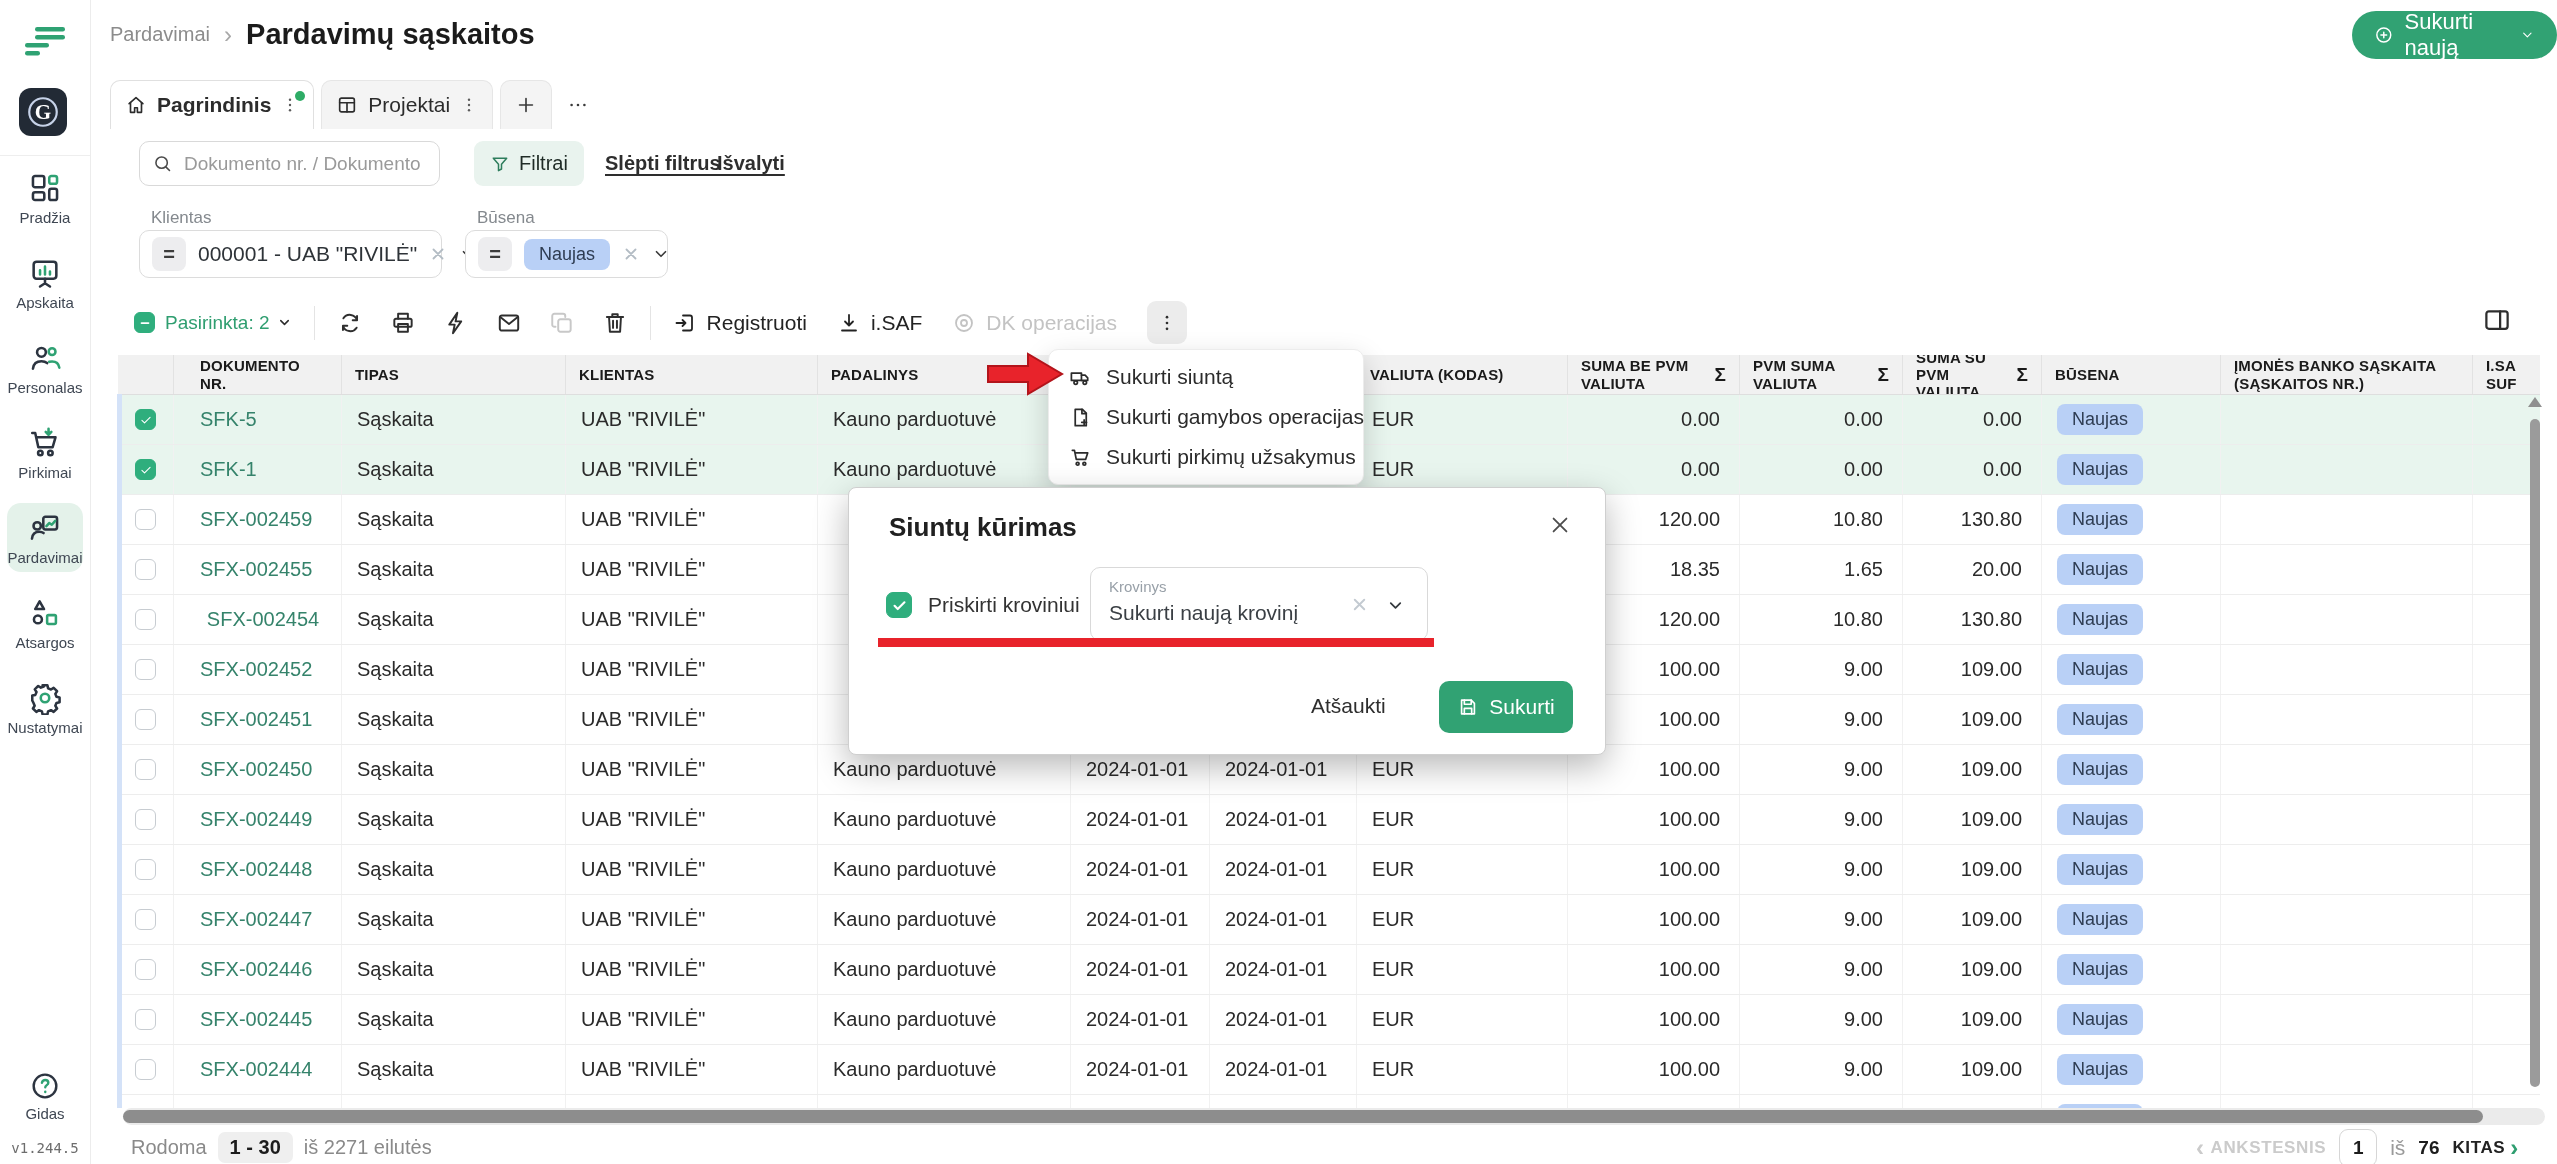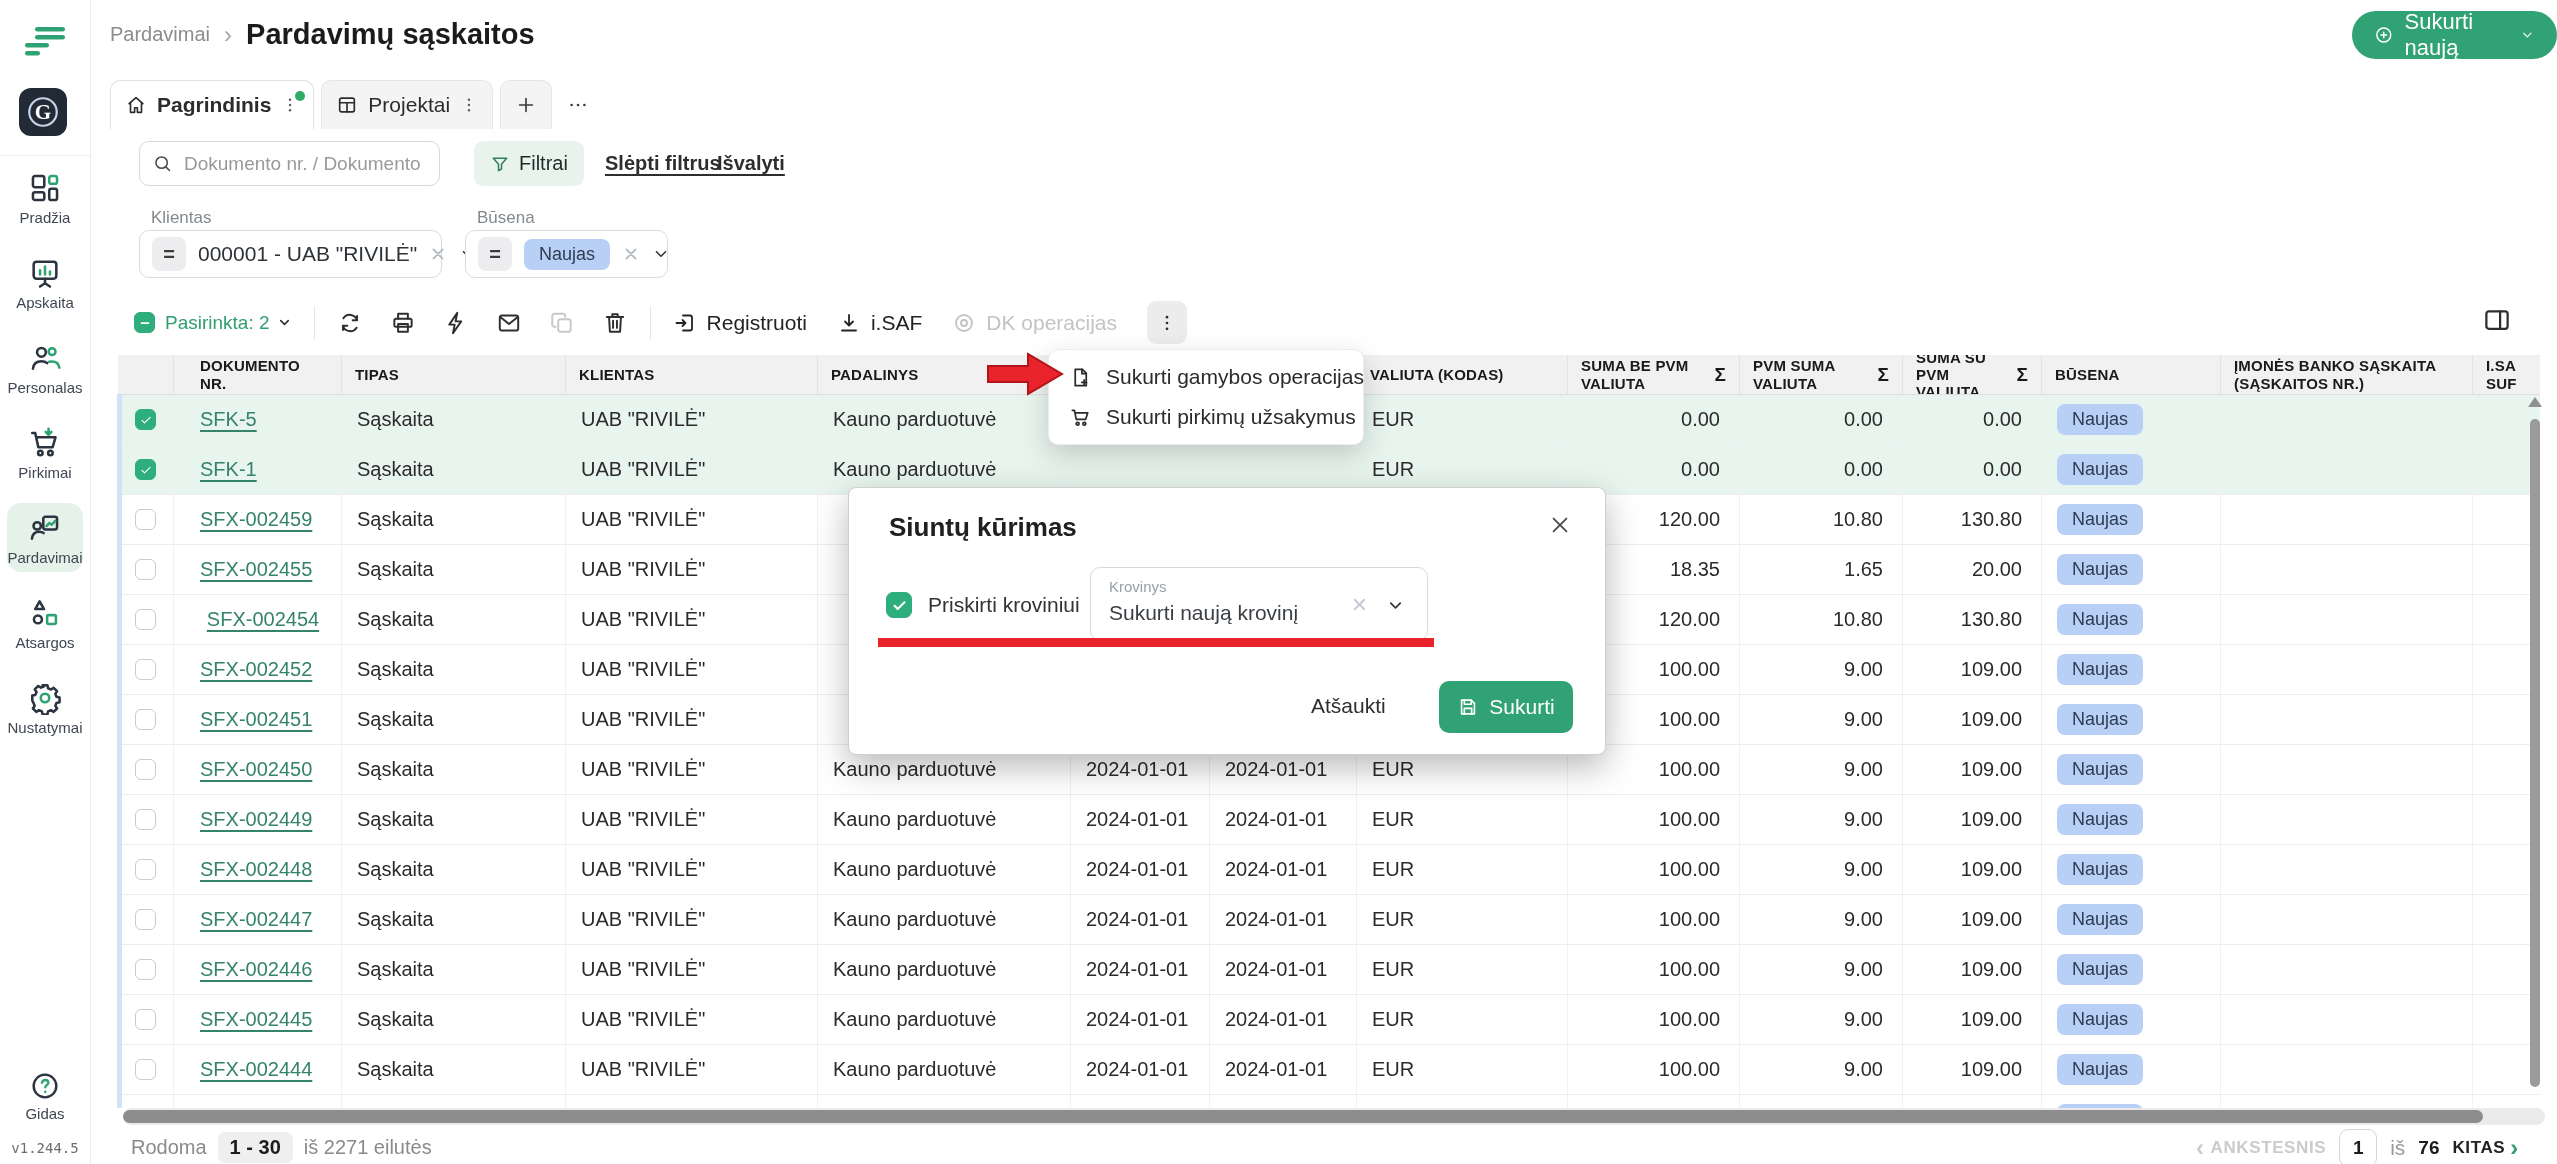"Sukurti siuntą" div.menu-item { html: none -> <div> <span> <svg> <path></path> <path></path> <circle></circle> <circle></circle> </svg> </span> <span>Sukurti siuntą</span> </div> }
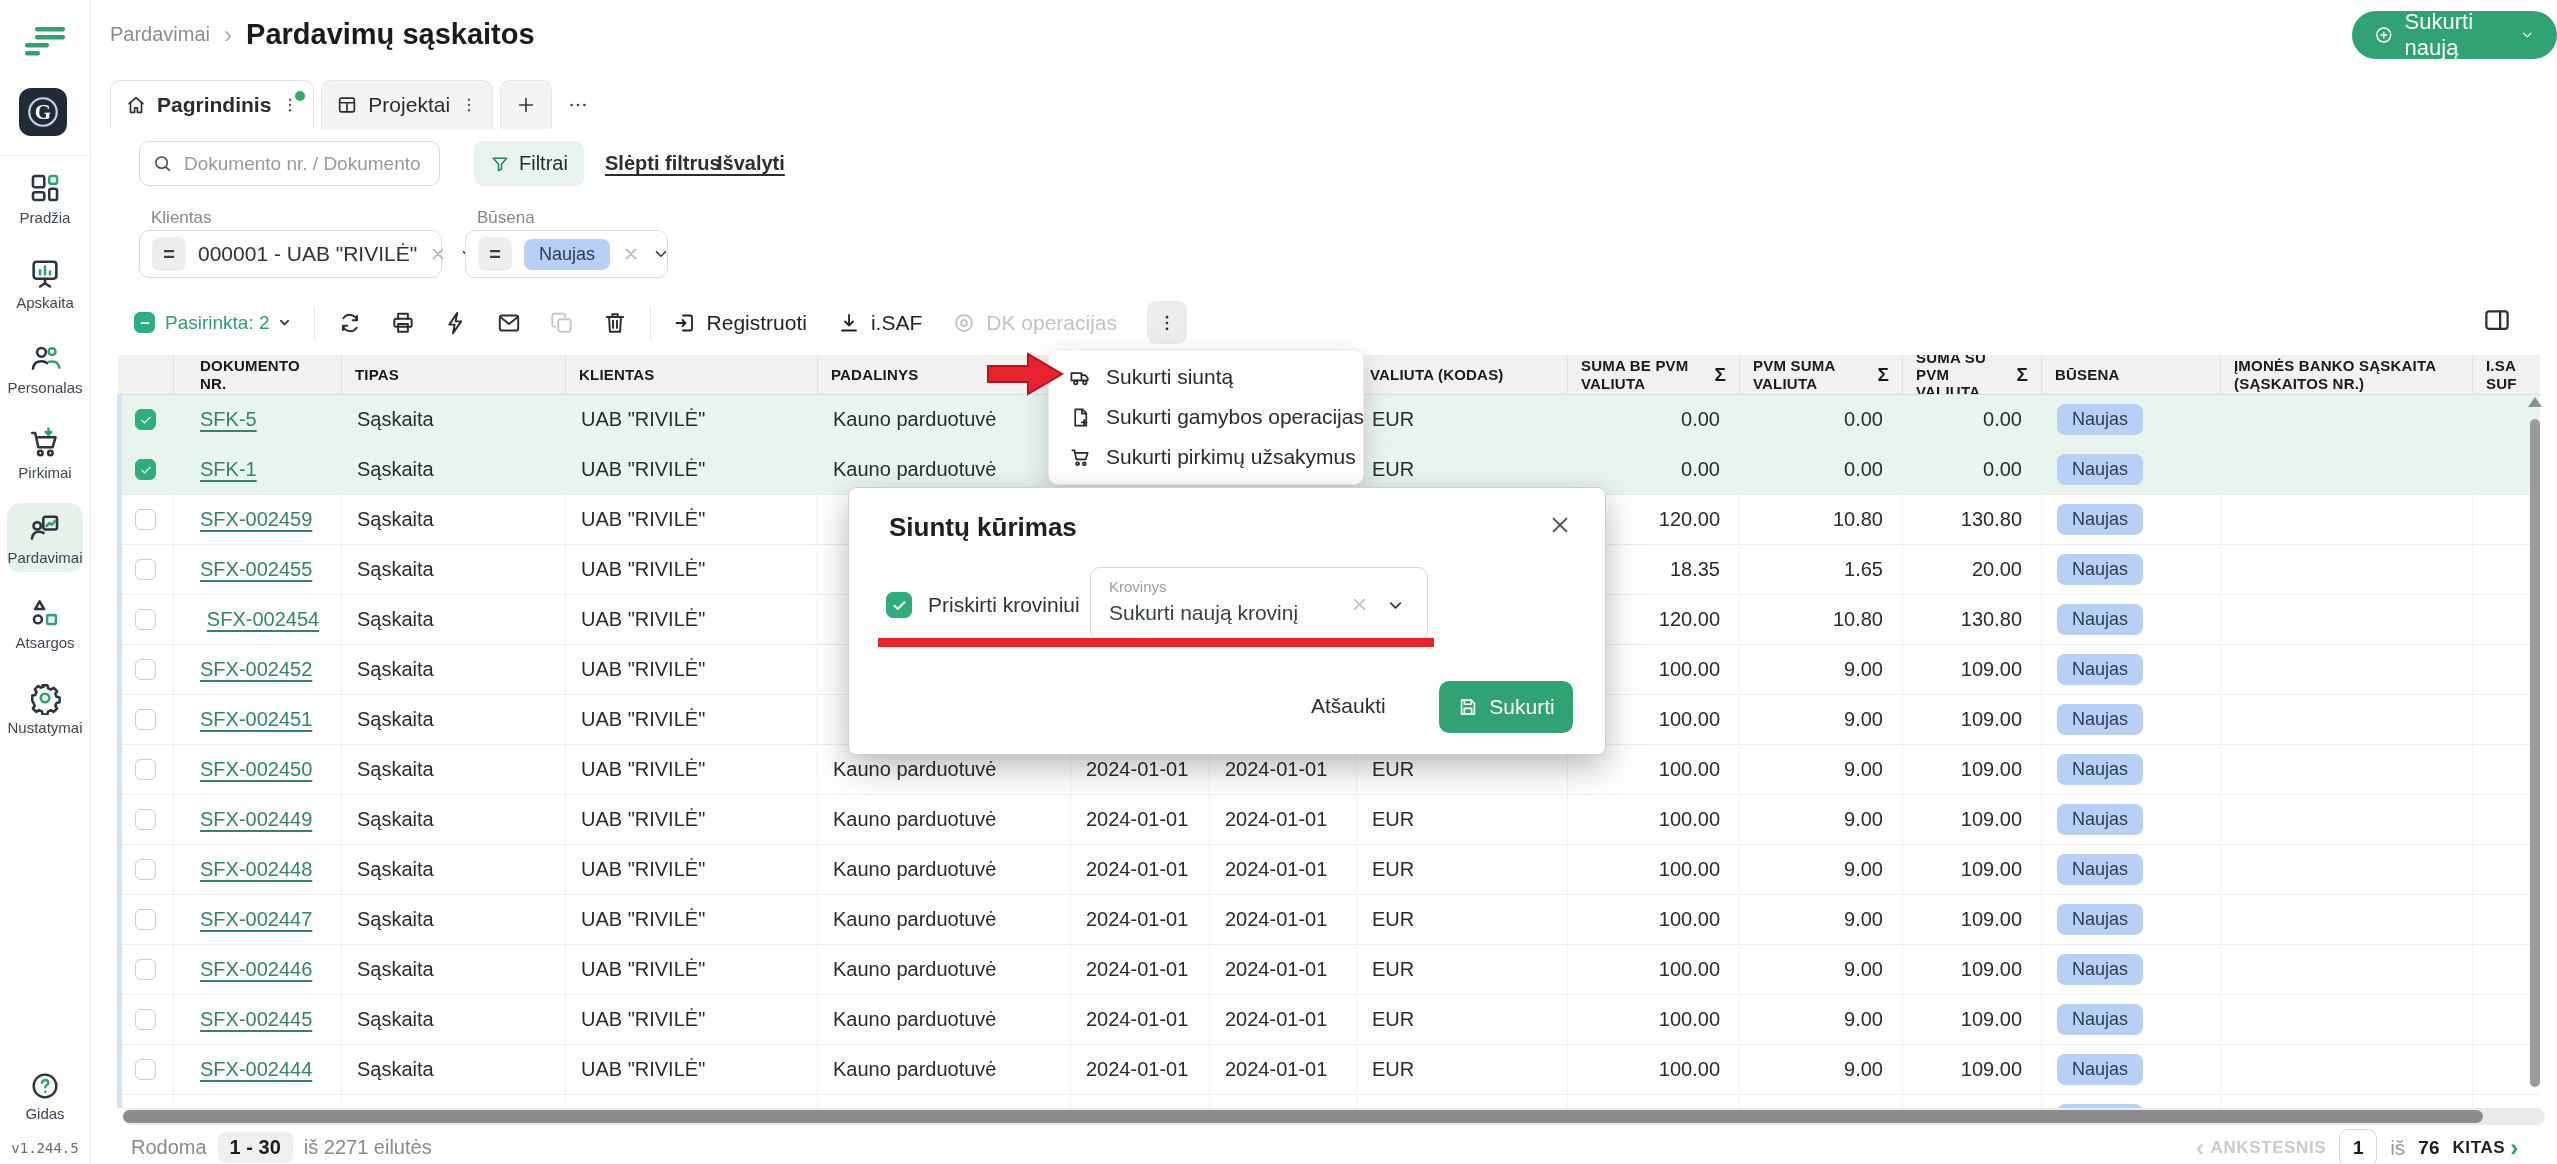"SFK-5" .doclink { text-decoration: underline -> none }
